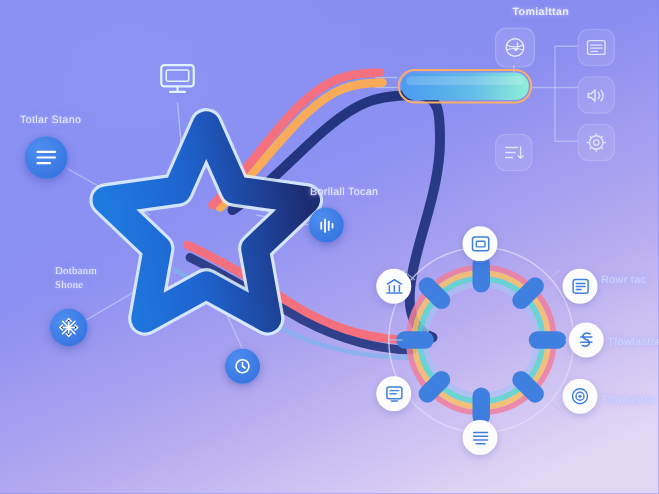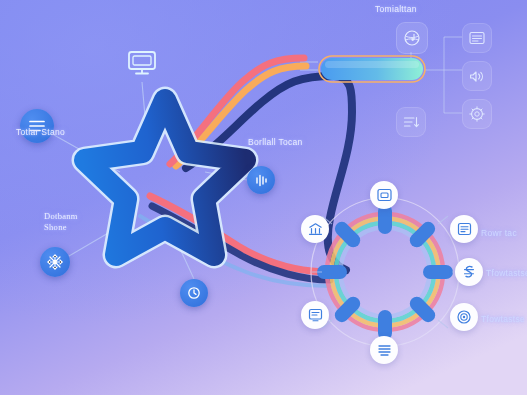"Tomialttan" div.lbl { font-weight: none -> bold; left: 375px -> 410px }
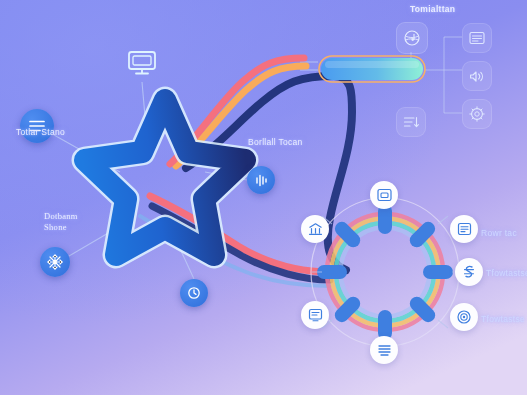"Totlar Stano" div.lbl { margin-top: 37px -> none }
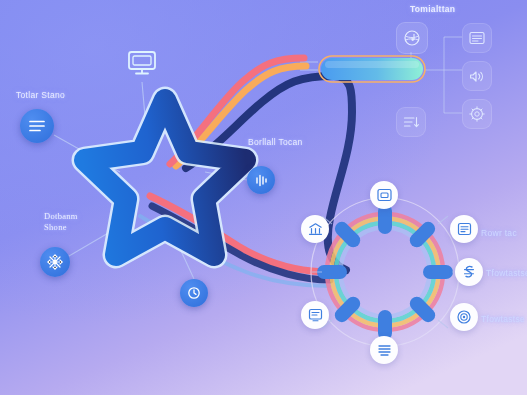"Borllall Tocan" div.lbl { top: 137px -> 148px }
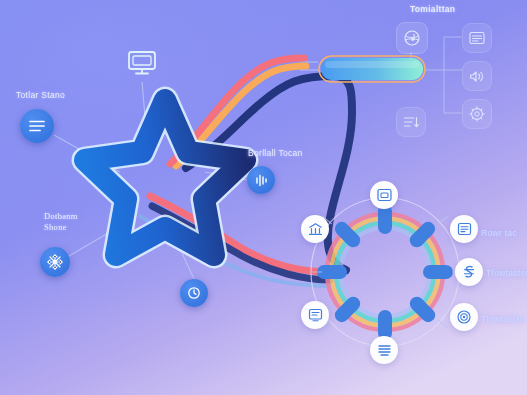"Rowr tac" div.lbl { top: 228px -> 218px }
